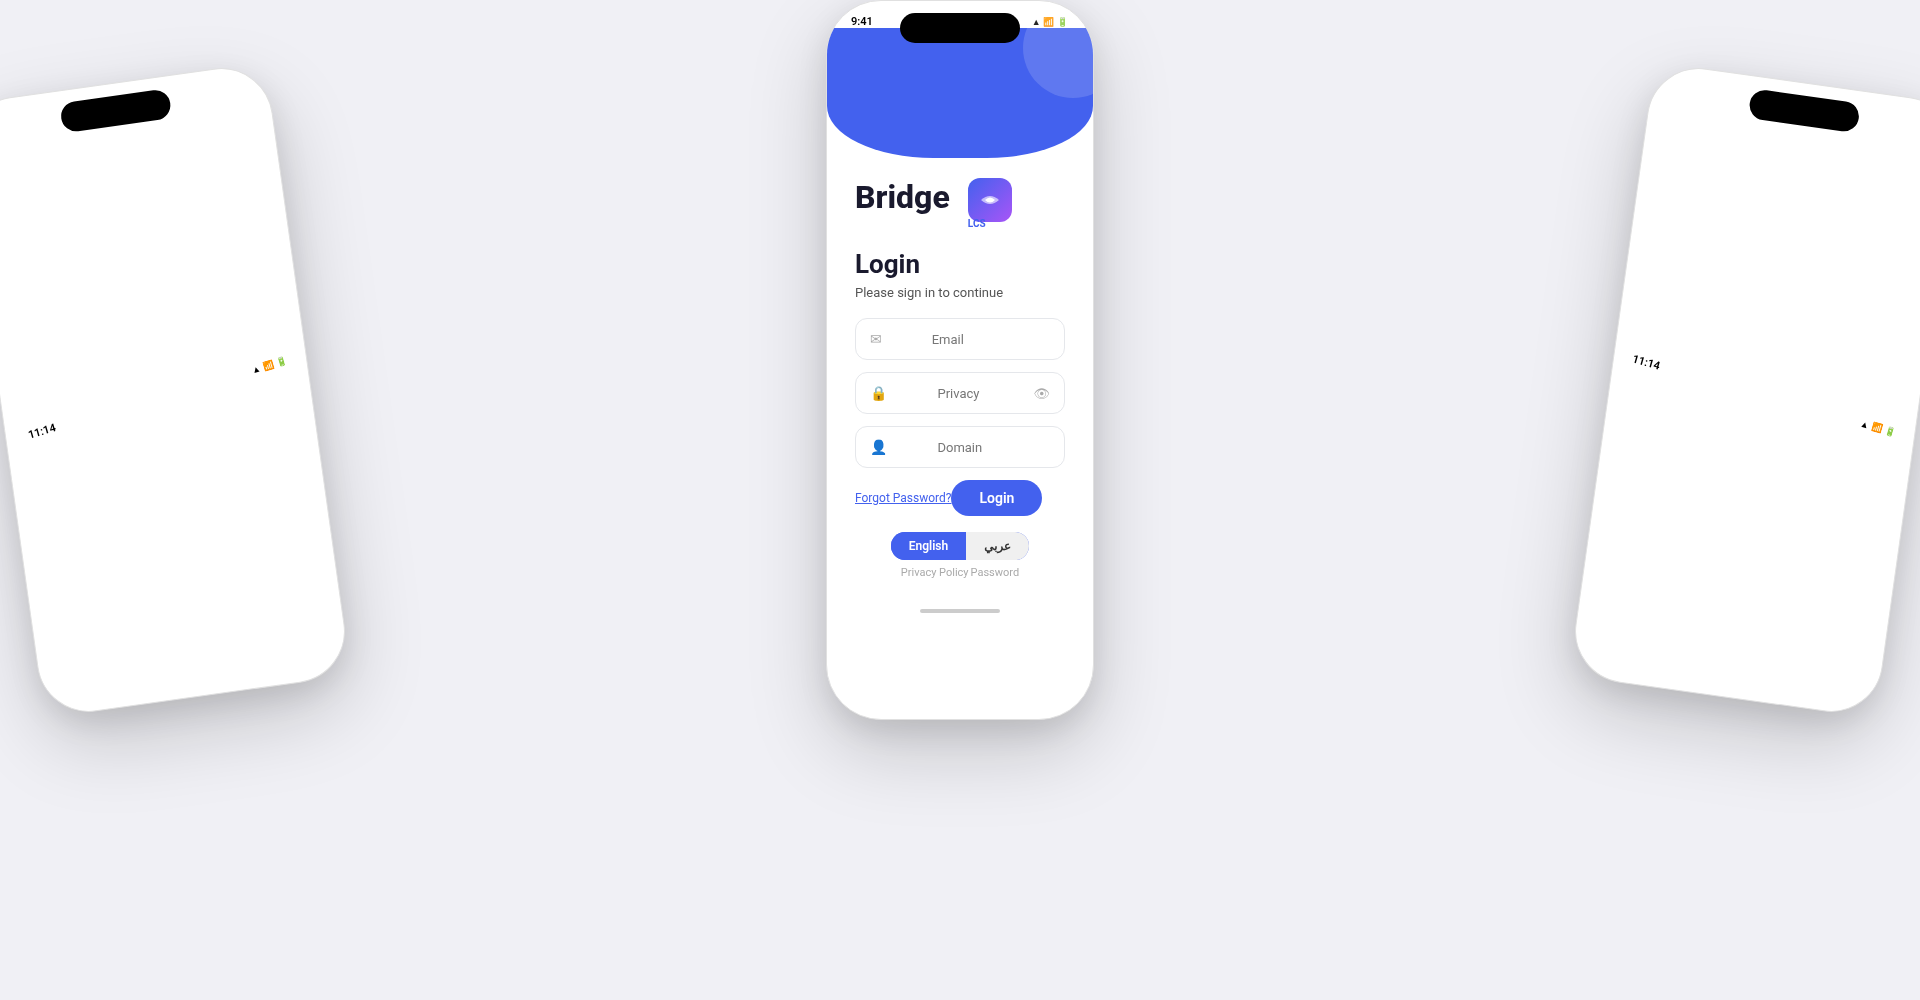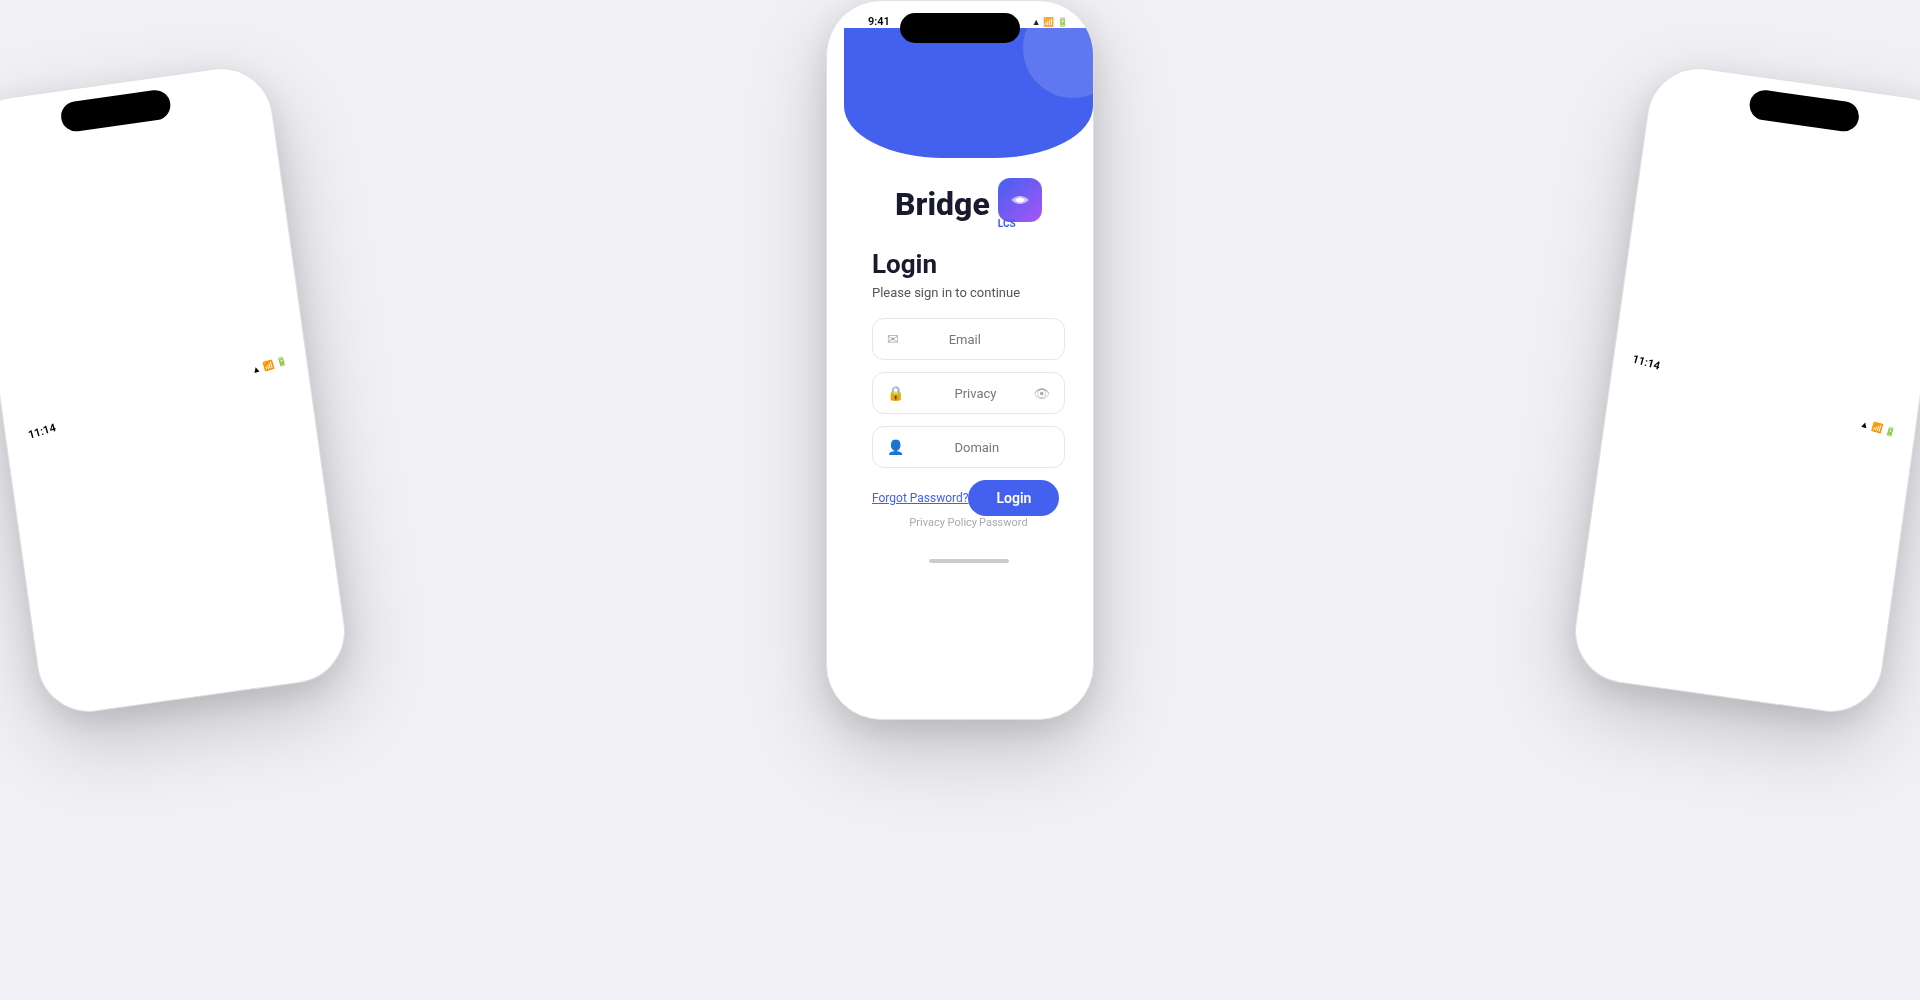"9:41" .phone-center { padding-left: 17px -> none }
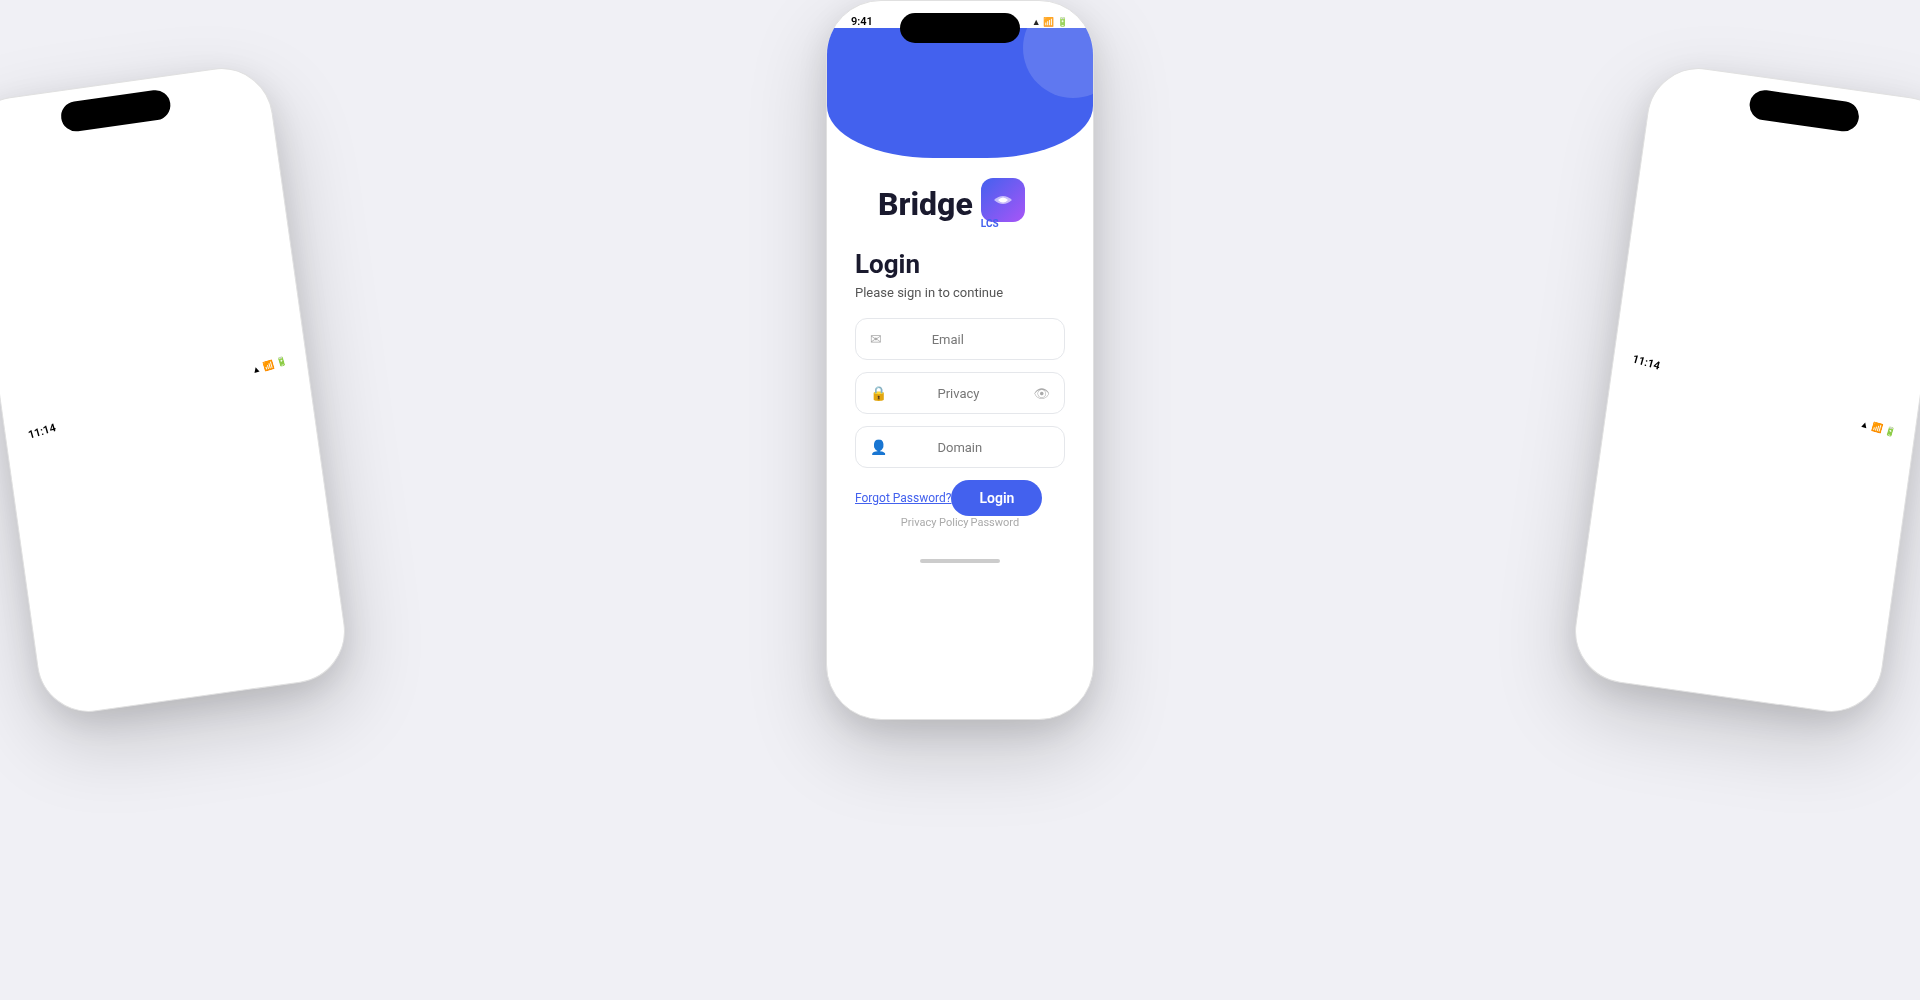"Bridge" .login-logo { align-items: center -> none; gap: 8px -> 18px; margin-left: 23px -> none }
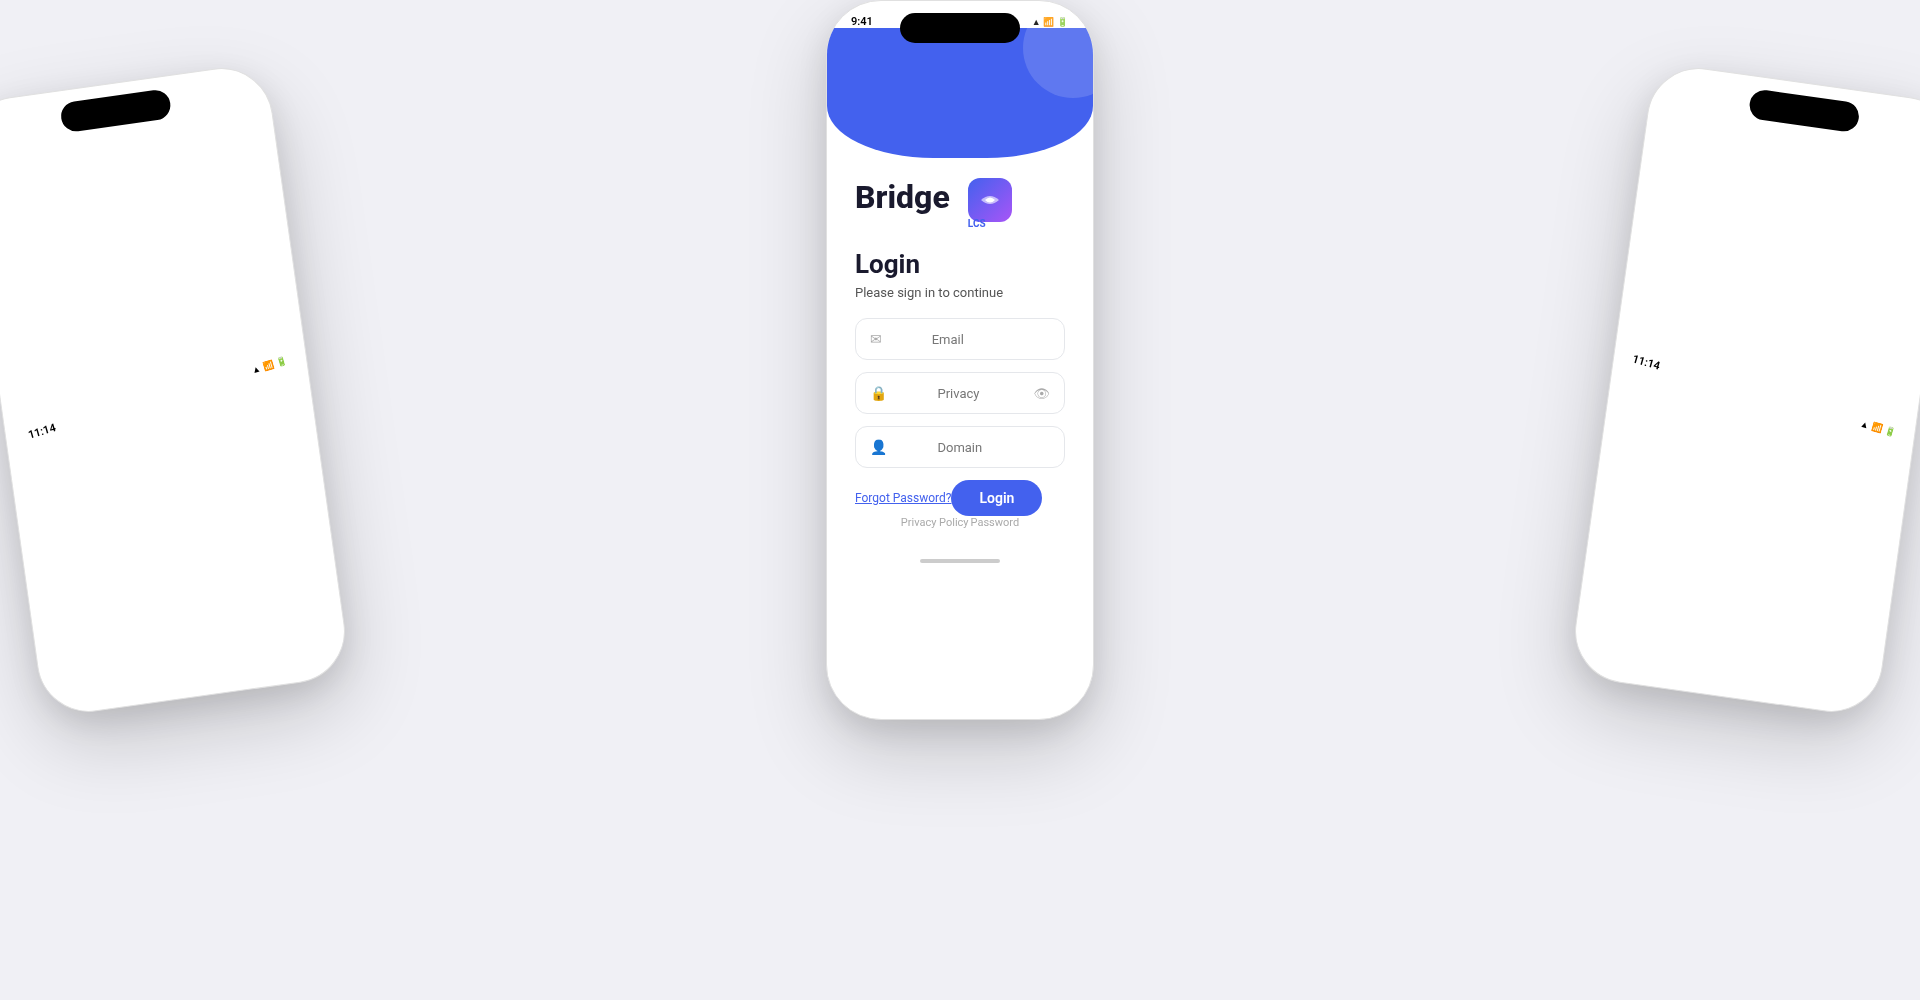"English" div.lang-toggle { html: none -> <div> <div> <div>English</div> <div>عربي</div> </div> </div> }
